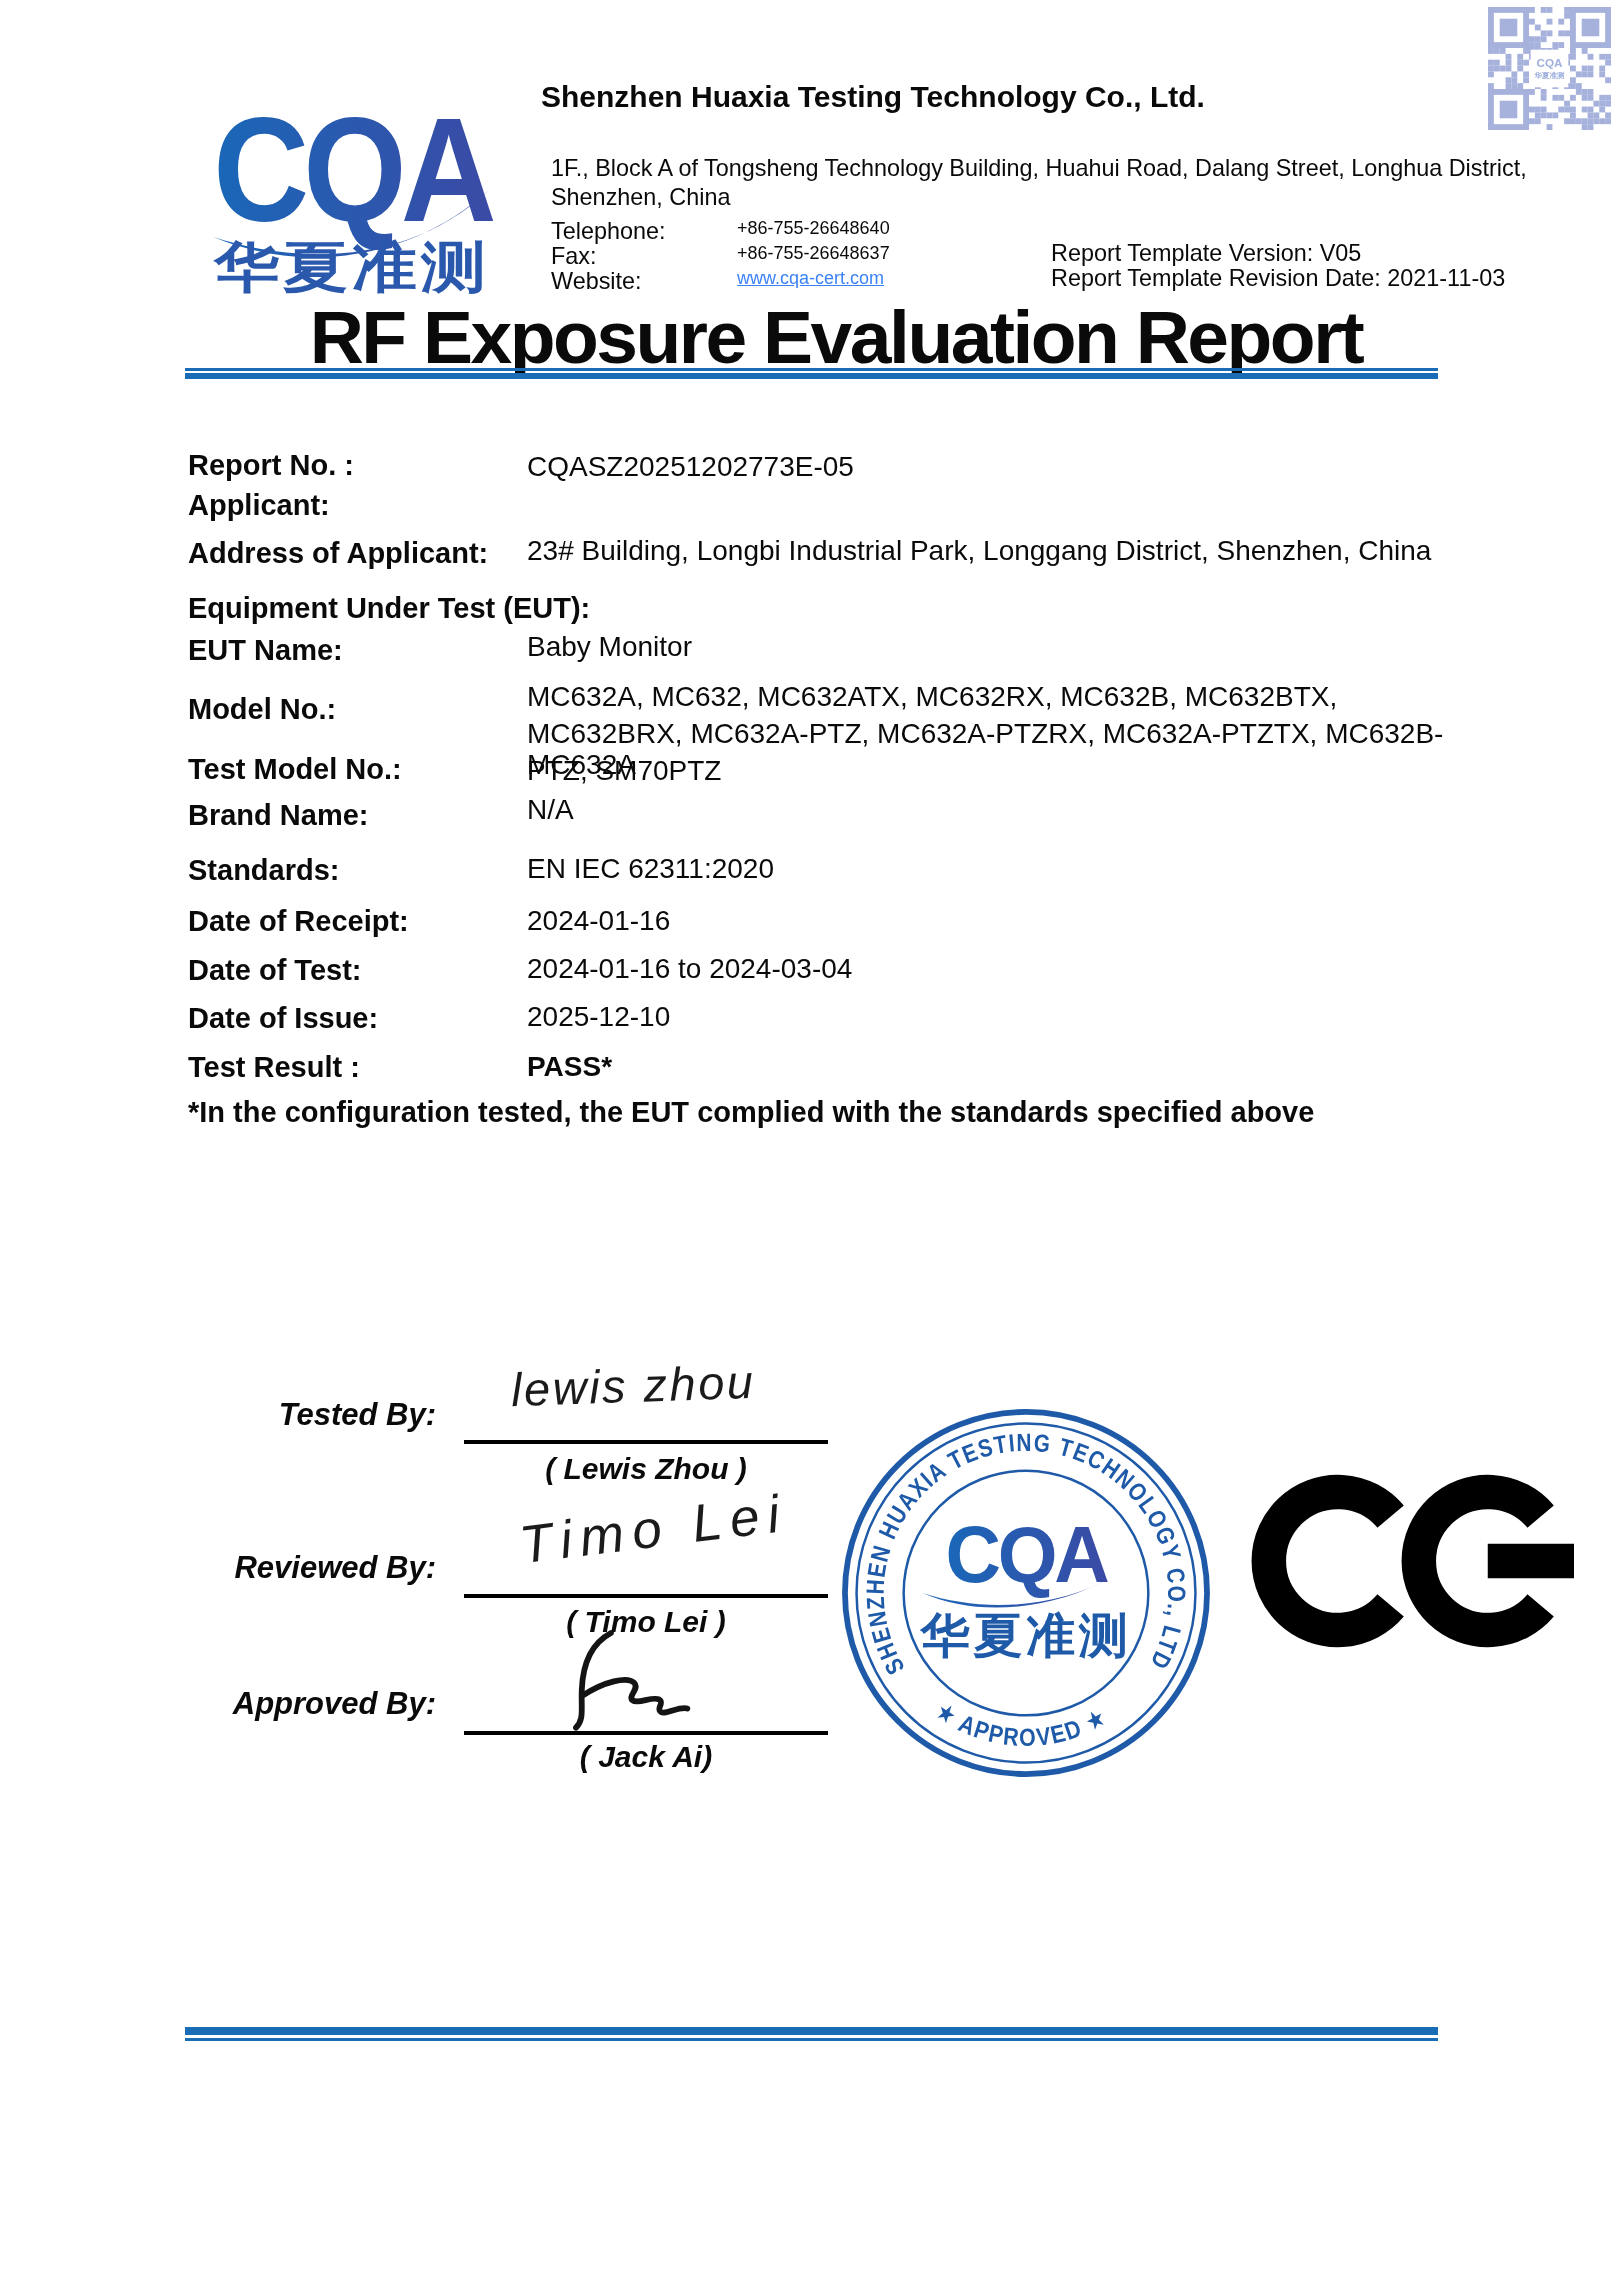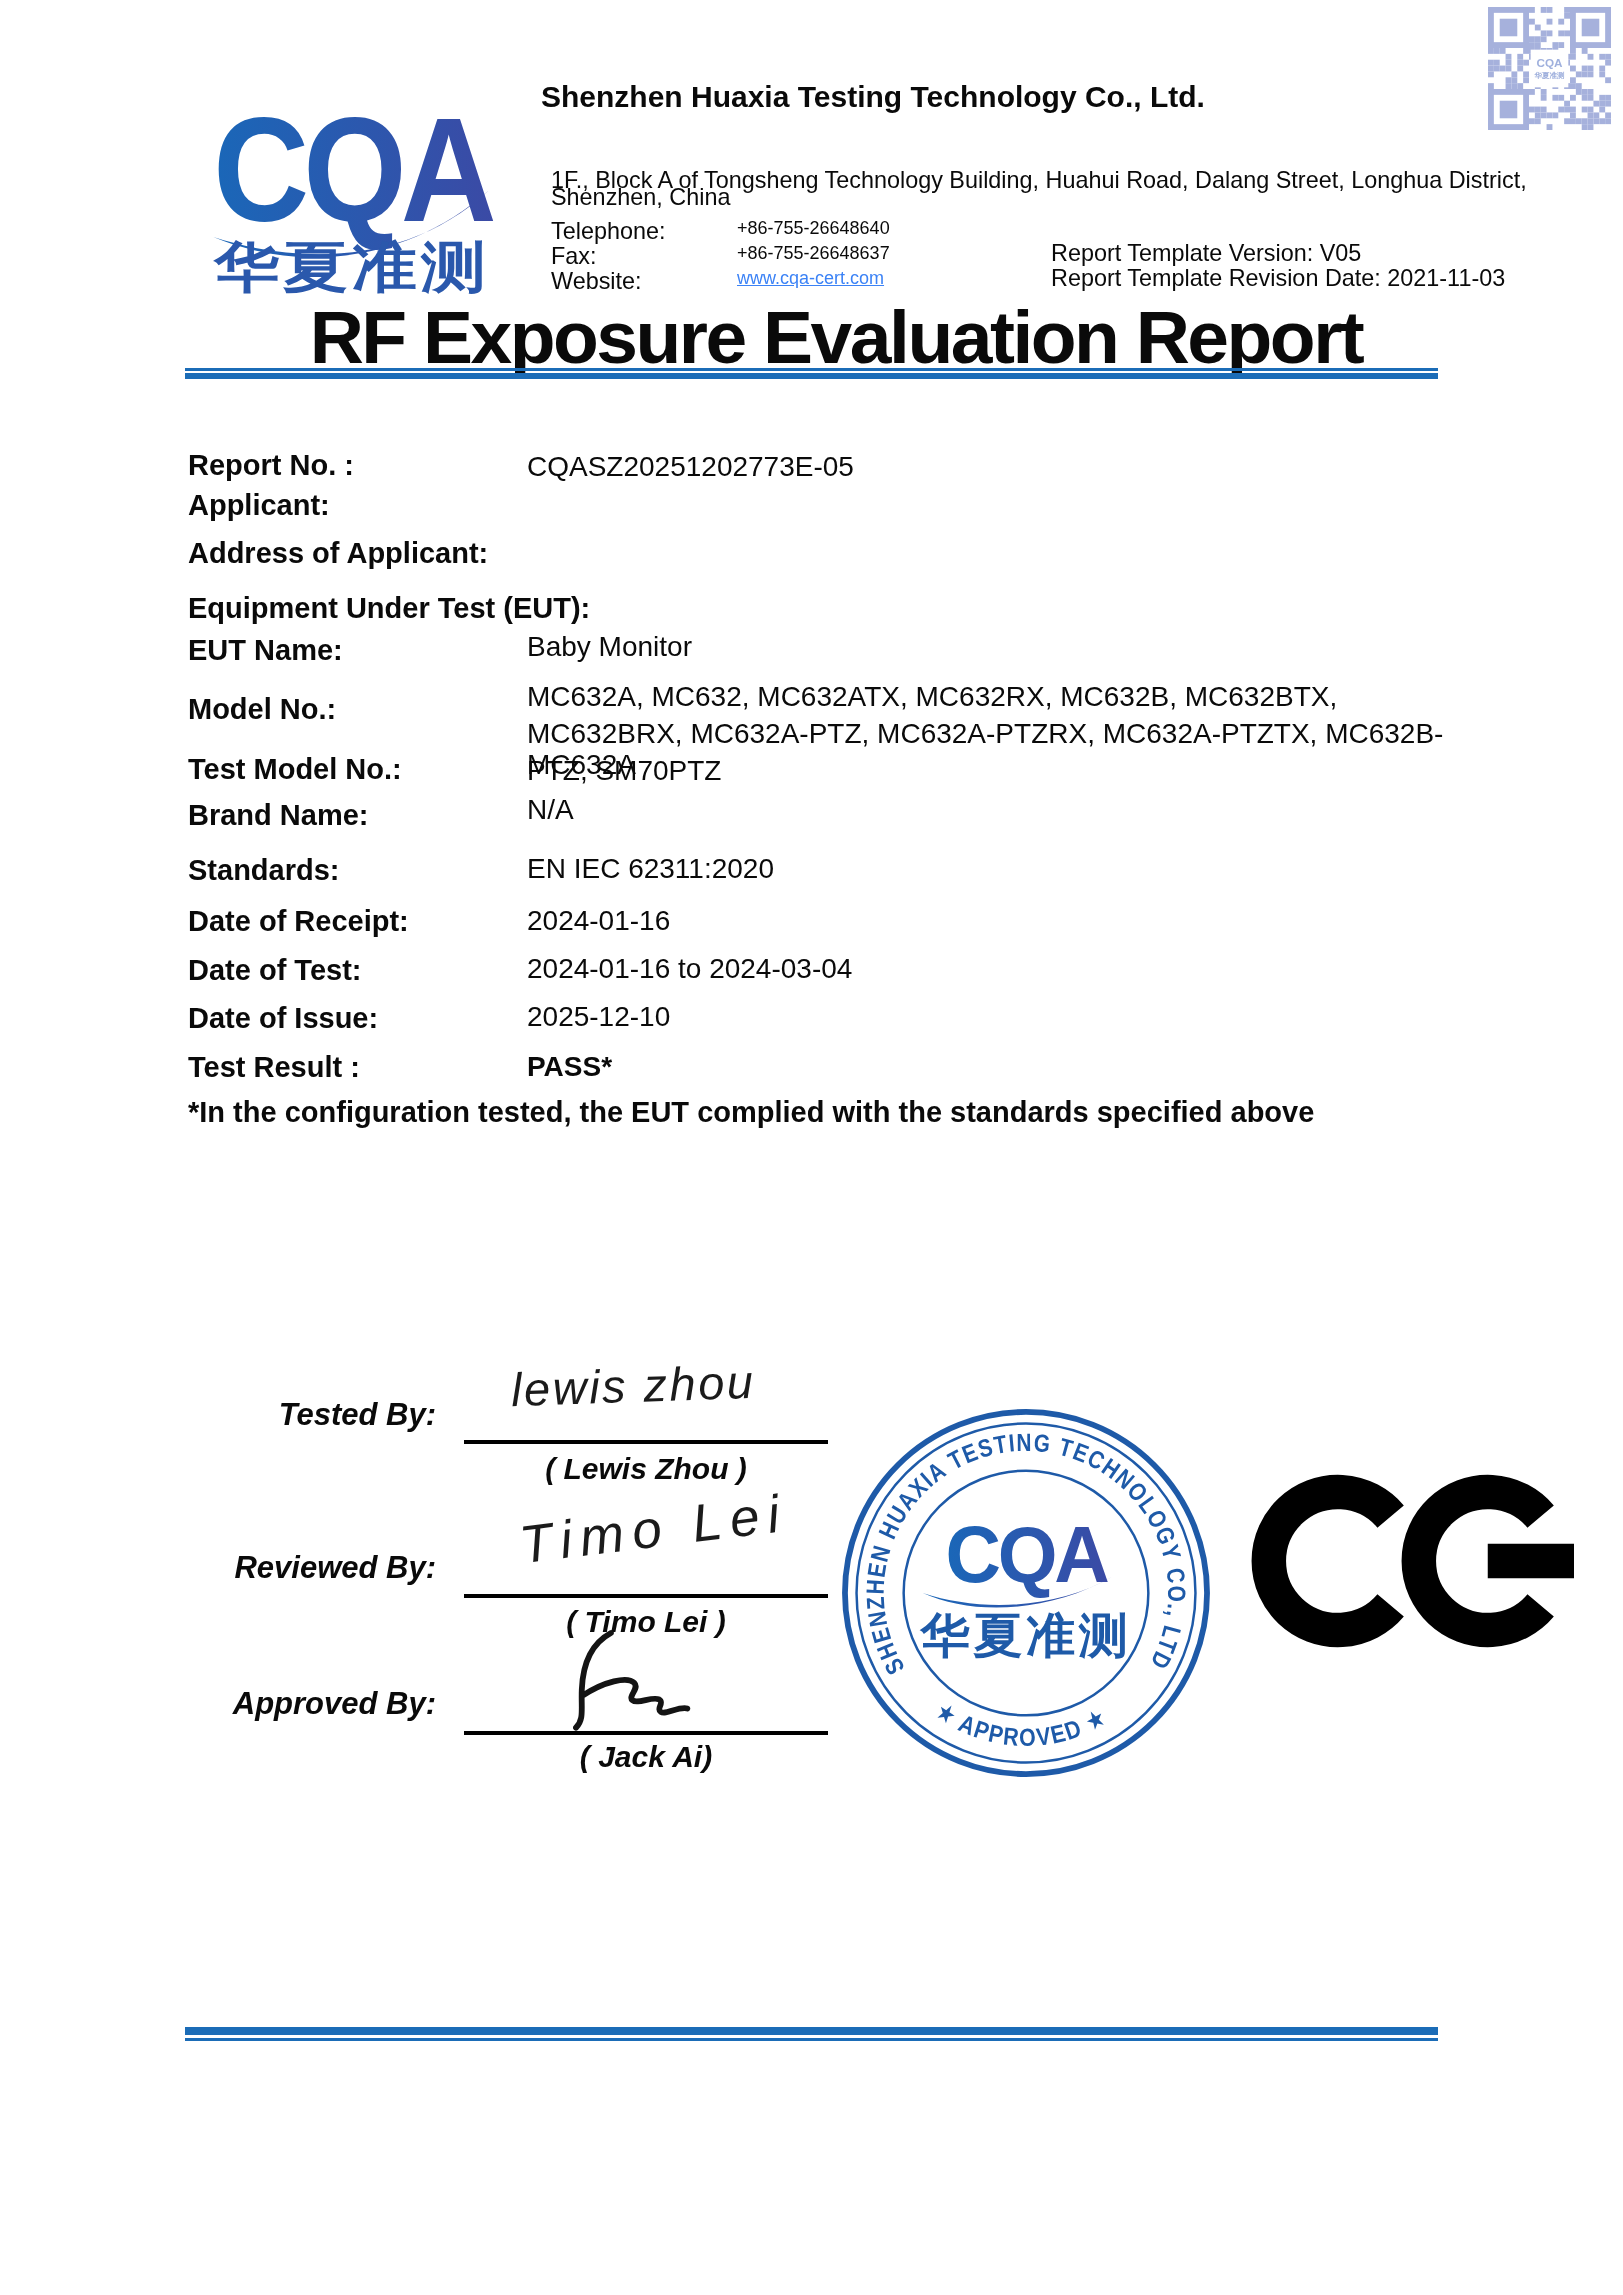"1F., Block A of Tongsheng" div.abs { top: 167px -> 155px }
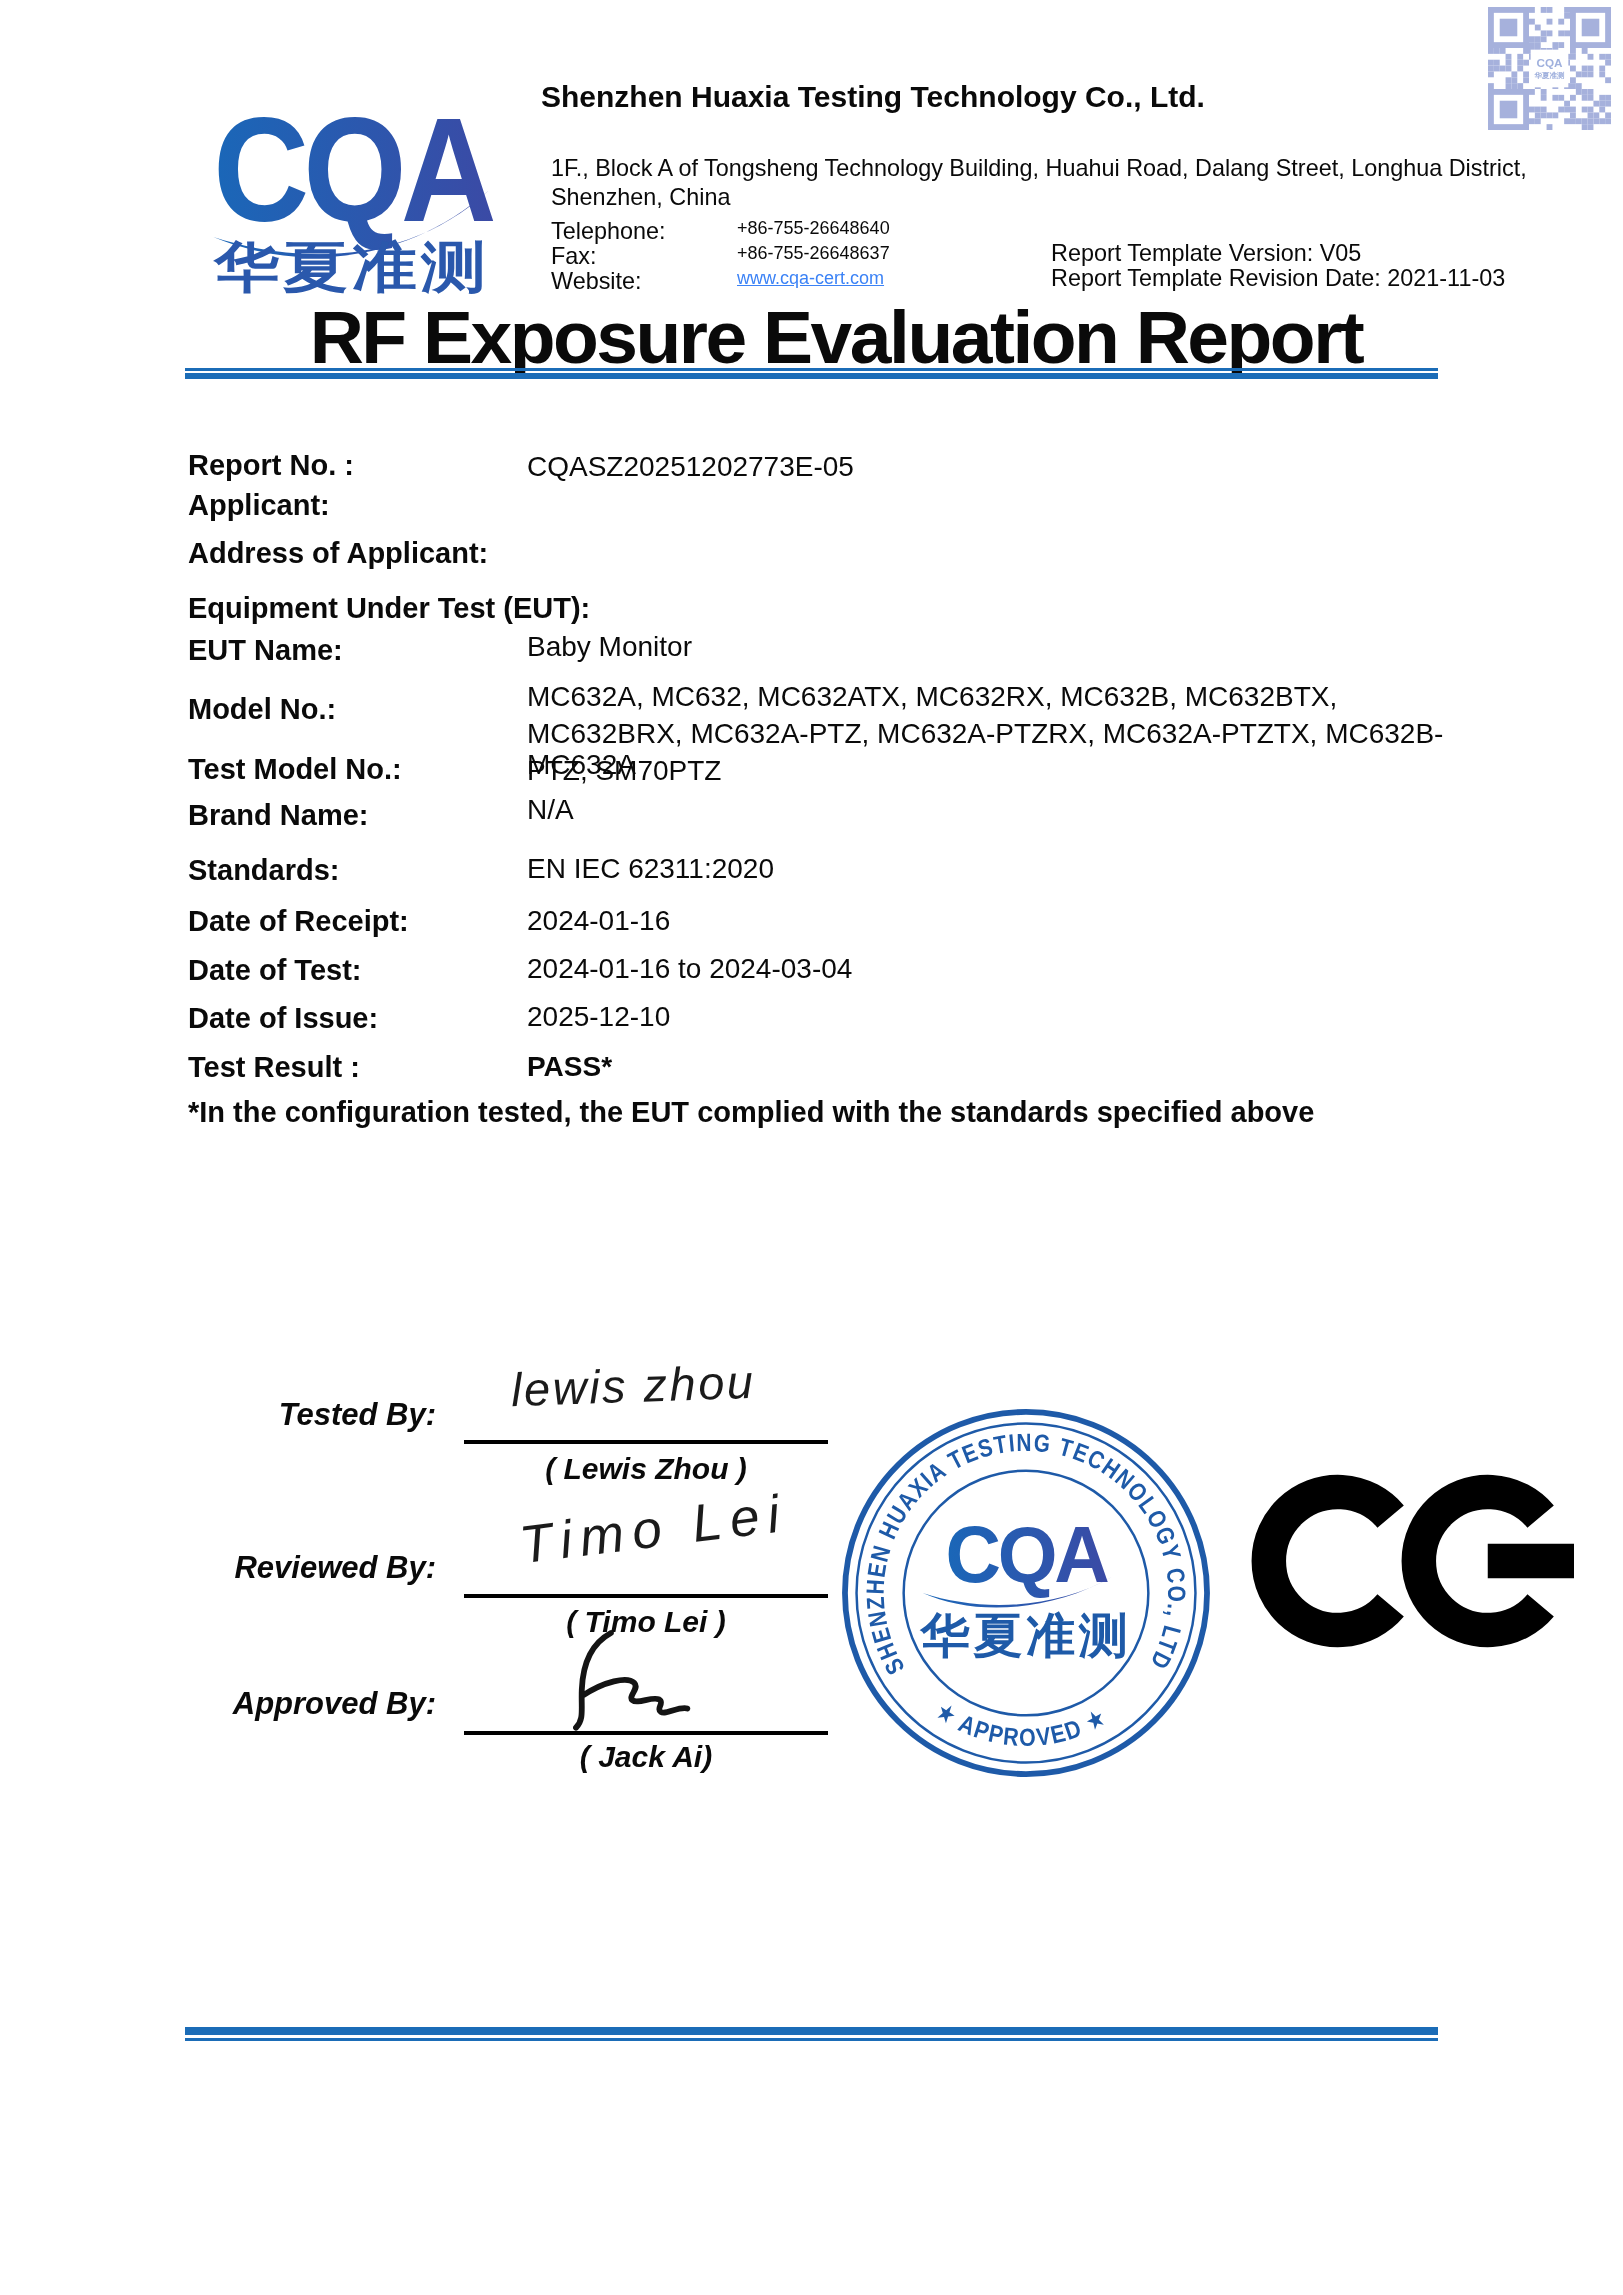"23# Building, Longbi Industrial Park," div.abs { html: none -> <div>23# Building, Longbi Industrial Park, Longgang District, Shenzhen, China</div> }
